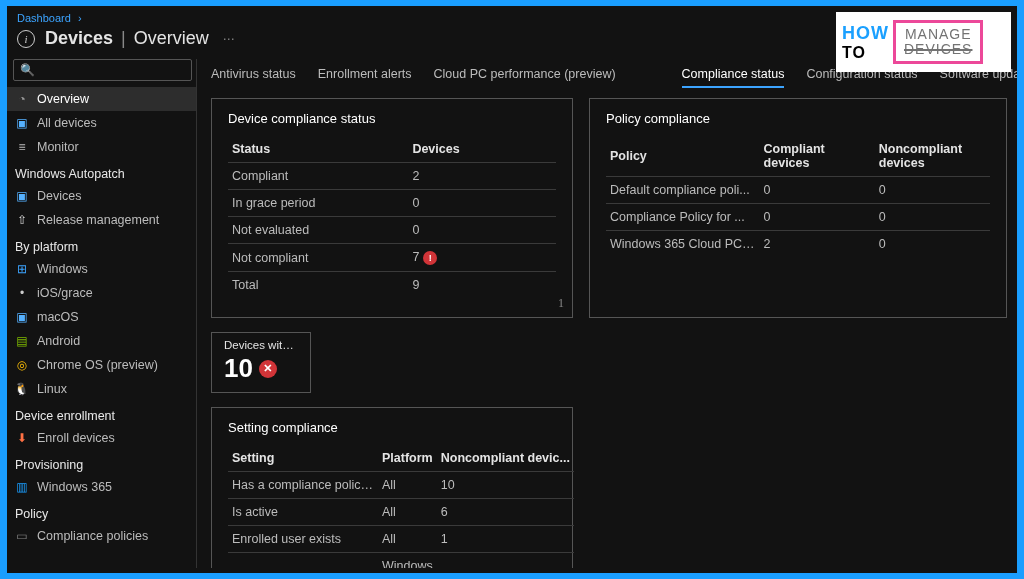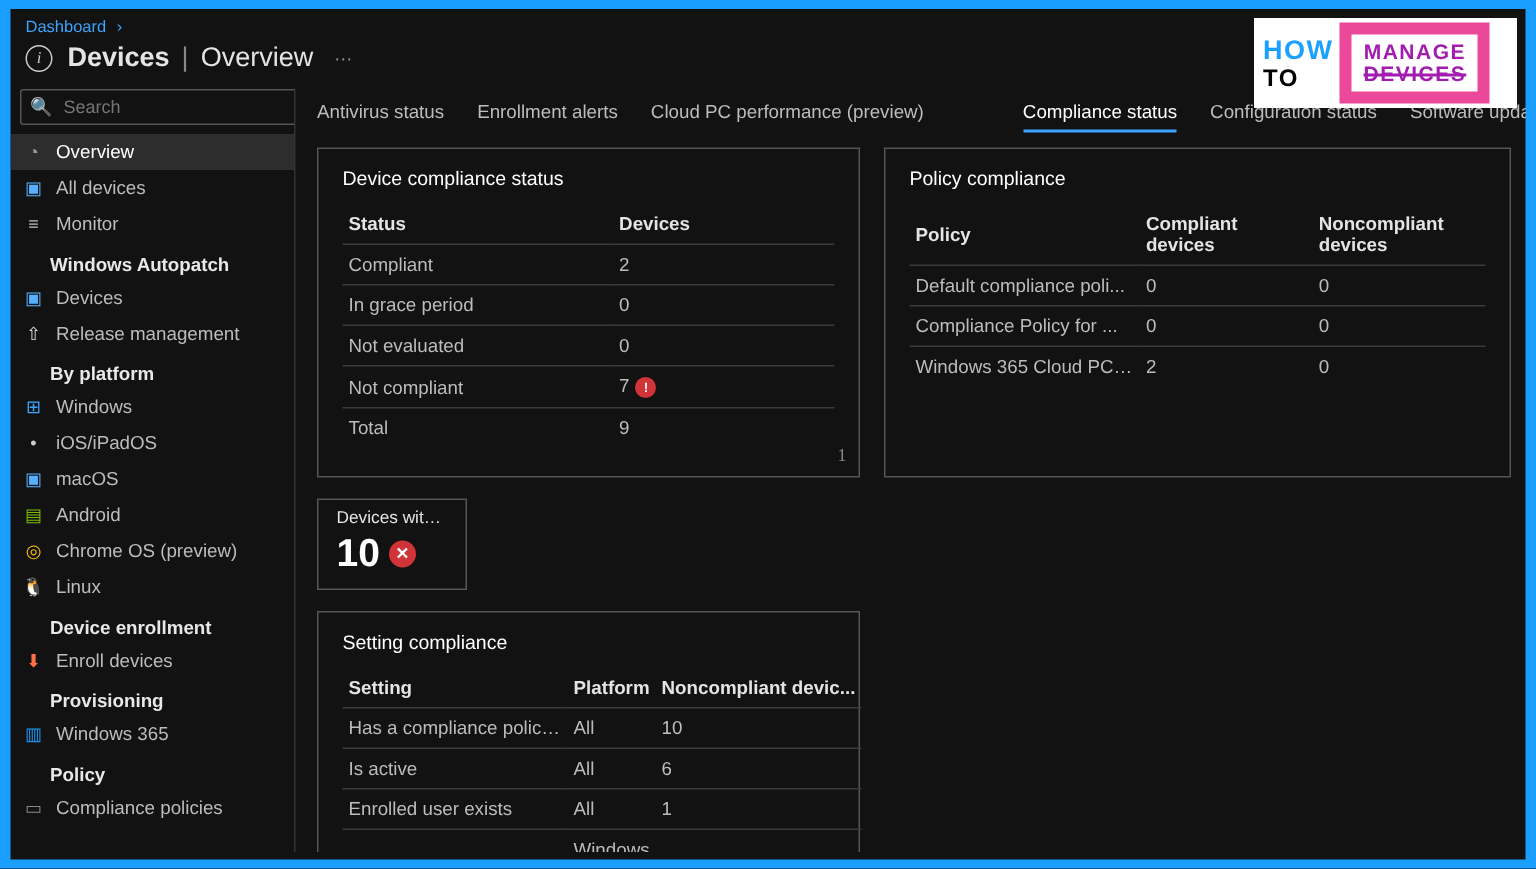"MANAGE" .logo-right { border: 8px solid #ec4899 -> 3px solid #ec4899; color: #a21caf -> #737373; font-weight: 700 -> 400 }
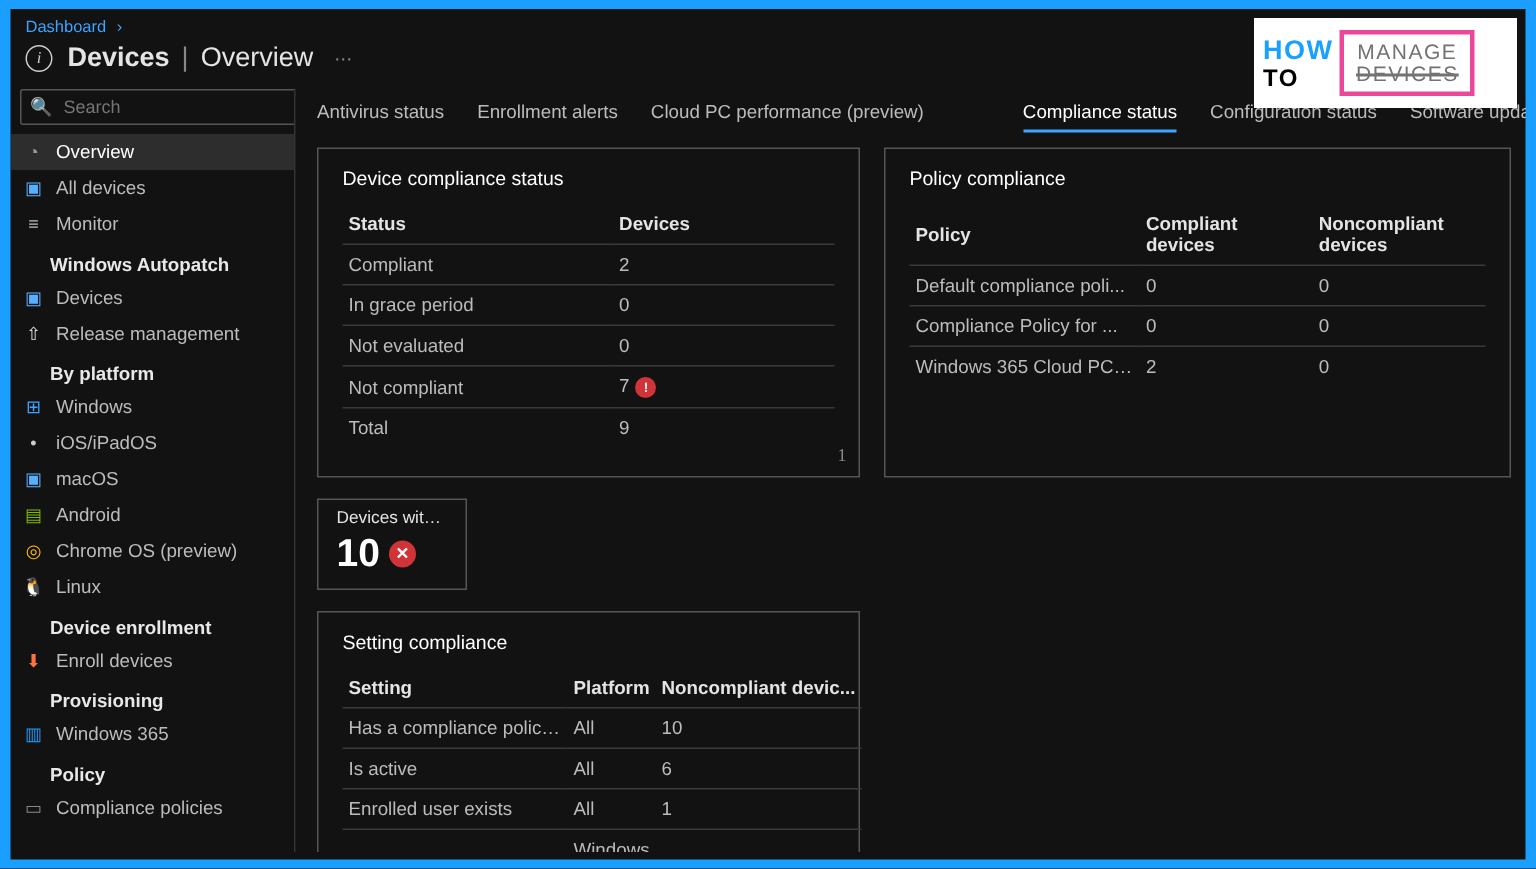"Search" input { html: <input> -> none }
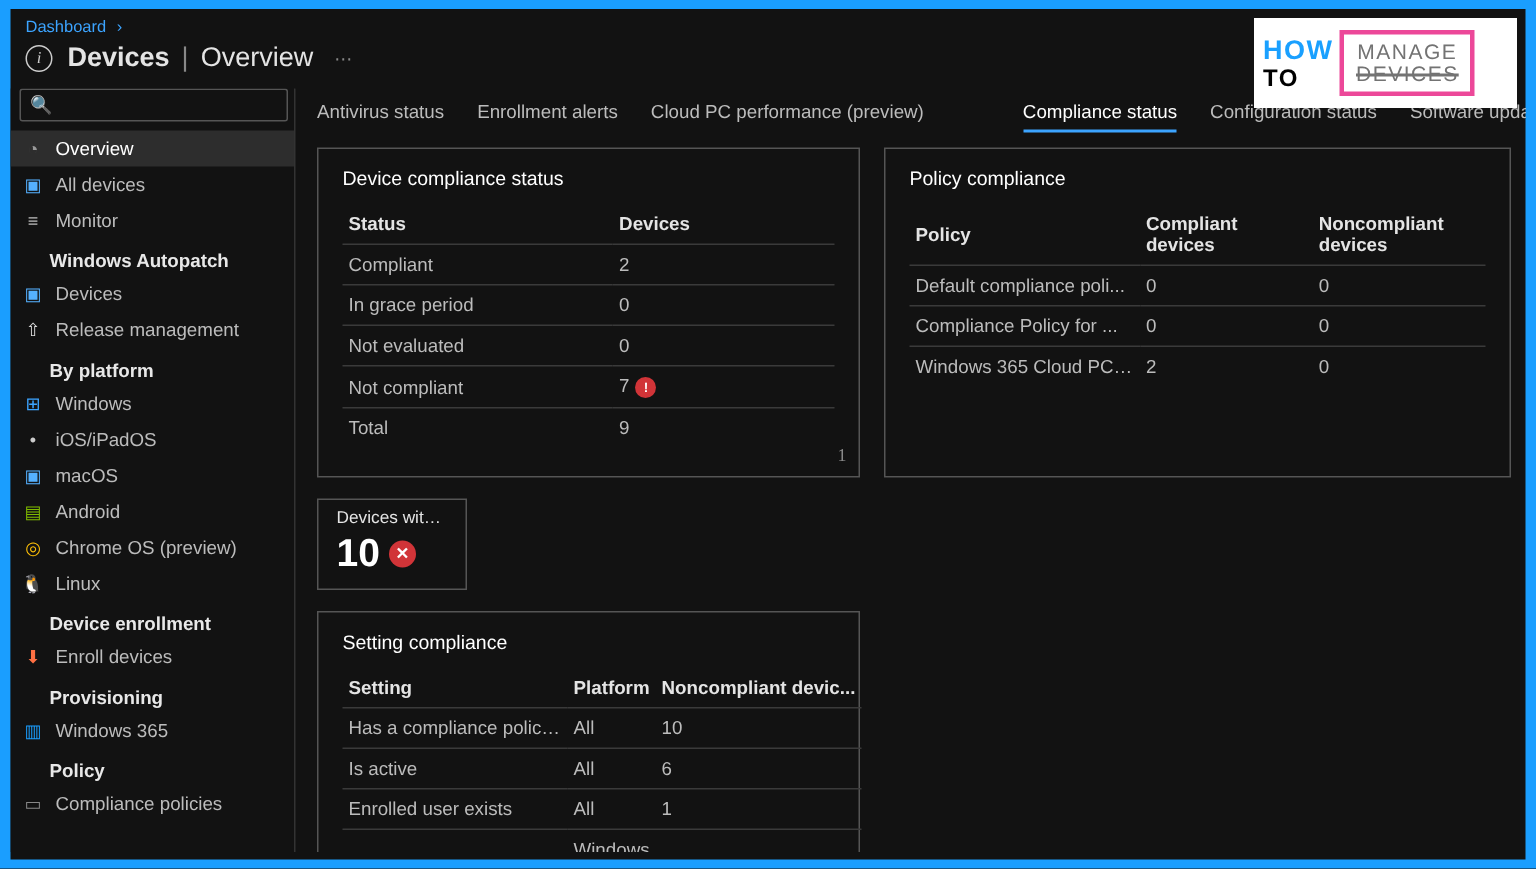"Windows Autopatch" .nav-group { font-weight: 700 -> 400; margin-left: 18px -> none }
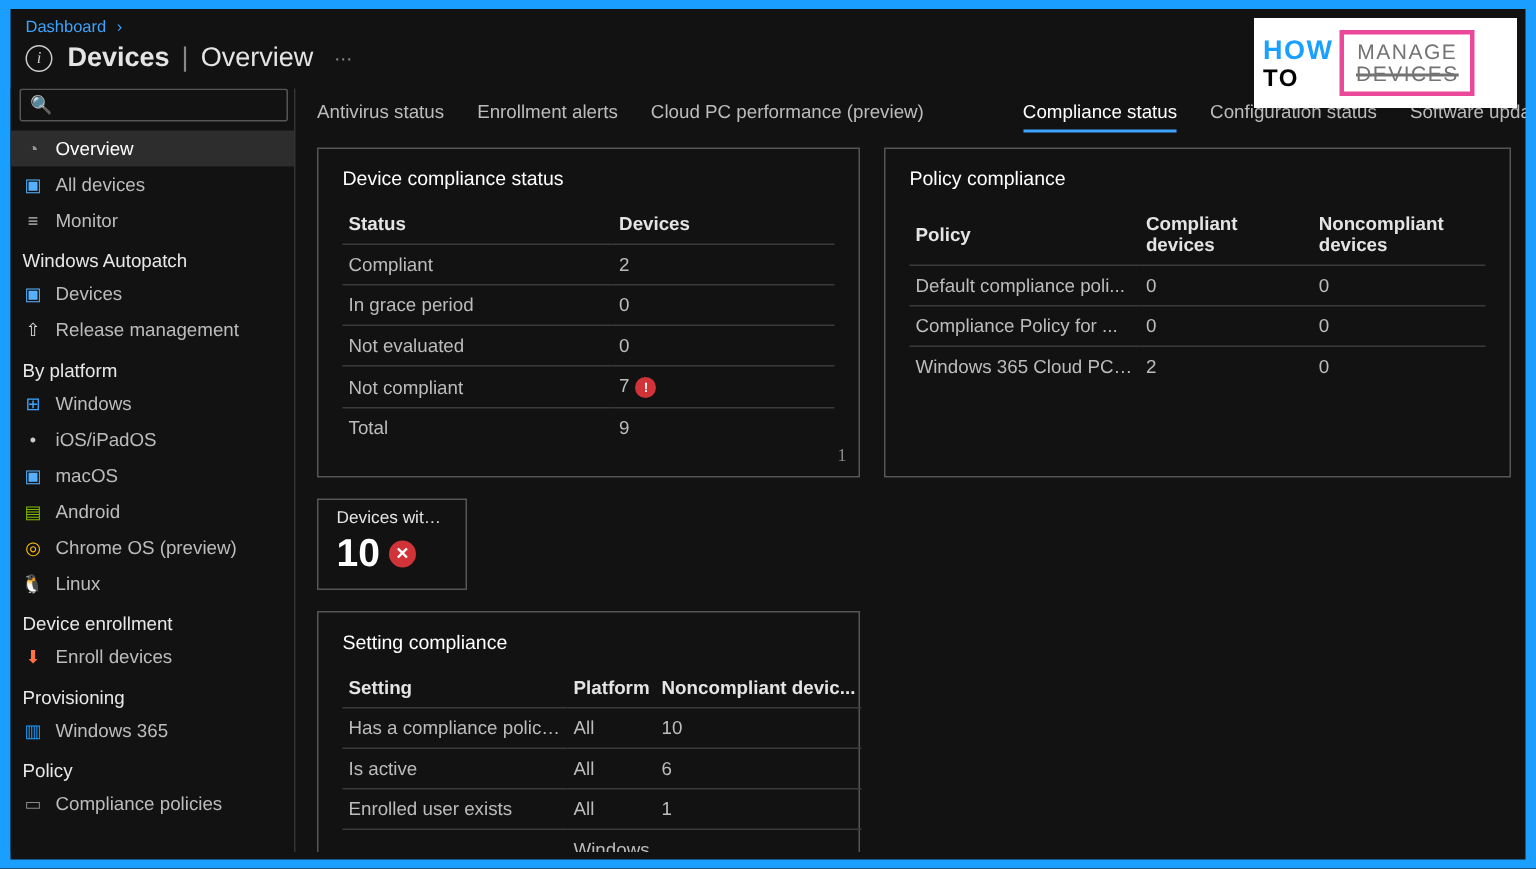"iOS/iPadOS" span { text: iOS/iPadOS -> iOS/grace }
